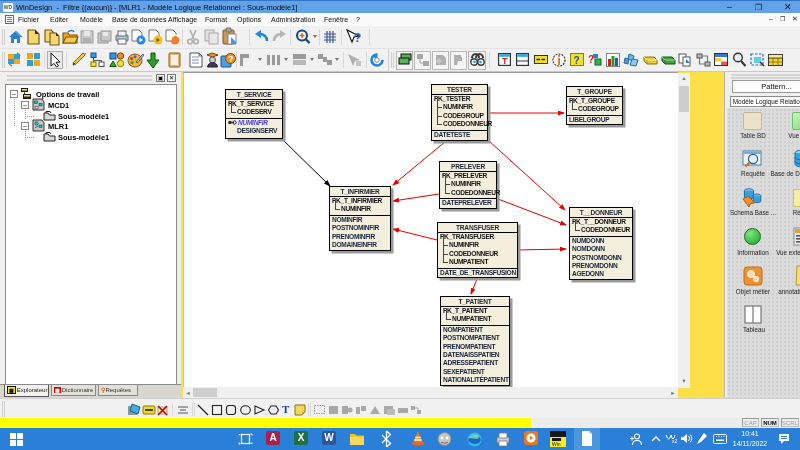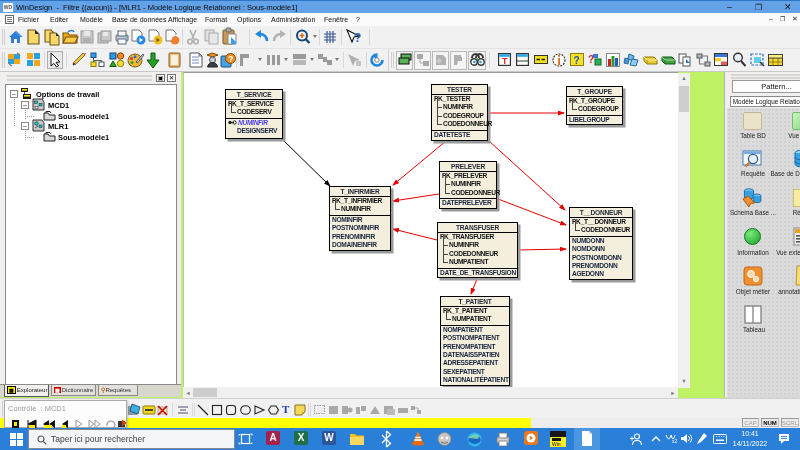"WinDesign - Filtre {(aucun)} -" #root { background: #bef264 -> #fde047 }
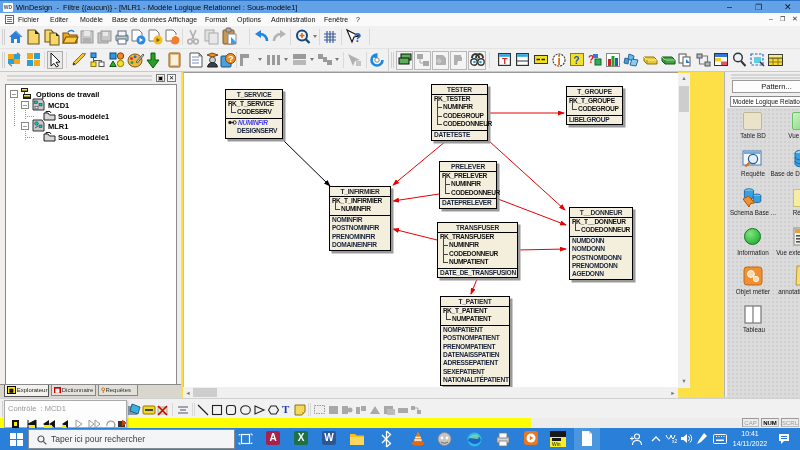"Contrôle : MCD1" div.abs { html: <div> <div>Contrôle&nbsp; : MCD1</div> <svg> <rect></rect> <rect></rect> <path></path> <rect></rect> <path></path> <rect></rect> <path></path> <rect></rect> <path></path> <path></path> <path></path> <rect></rect> <path></path> </svg> </div> -> none }
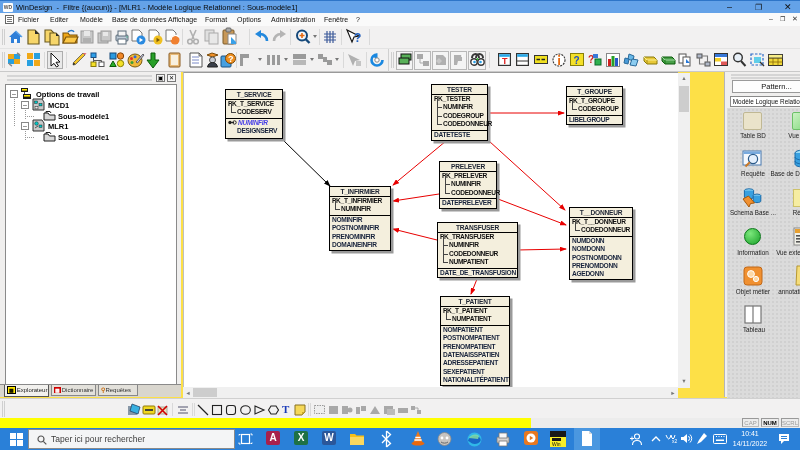"Taper ici pour rechercher" div { html: <div><svg> <circle></circle> <line></line> </svg><span>Taper ici pour rechercher</span></div> -> none }
